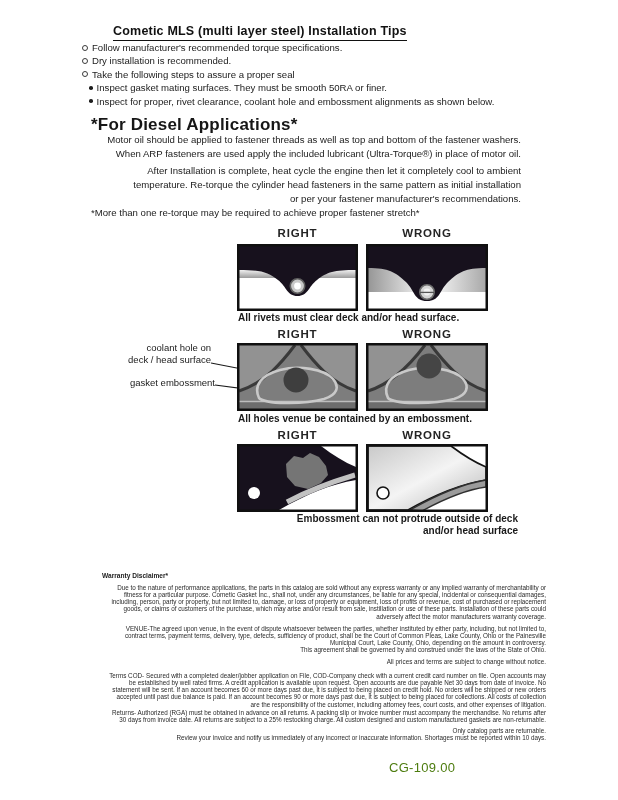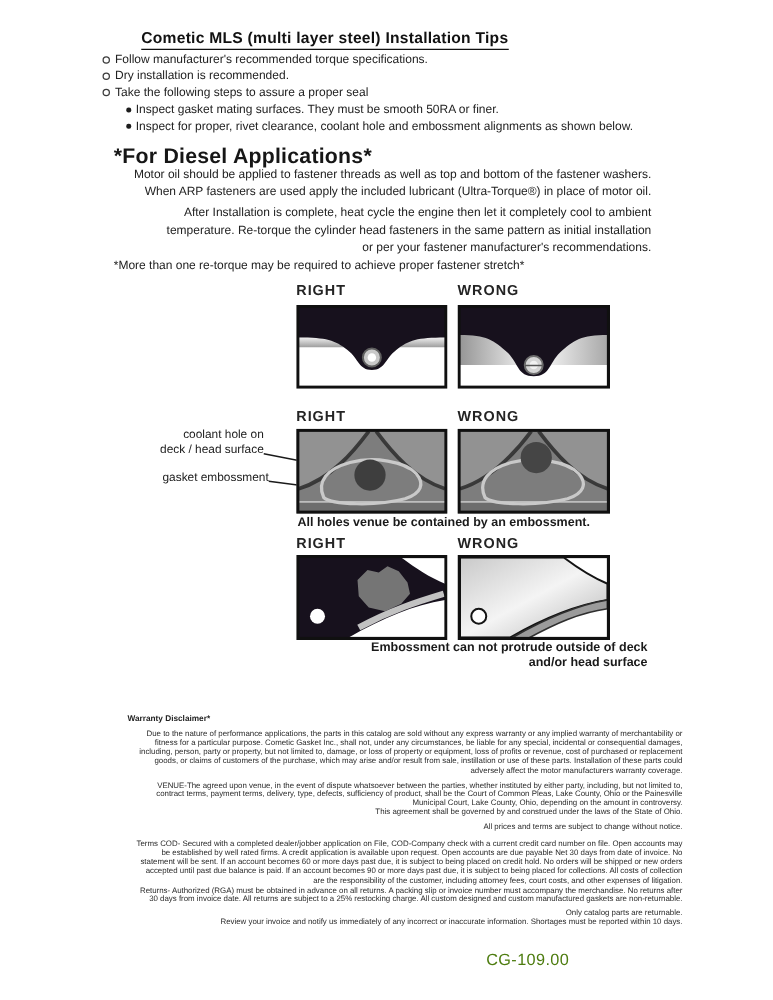"Inspect gasket mating surfaces. They" .sub { margin-left: 19px -> 7px }
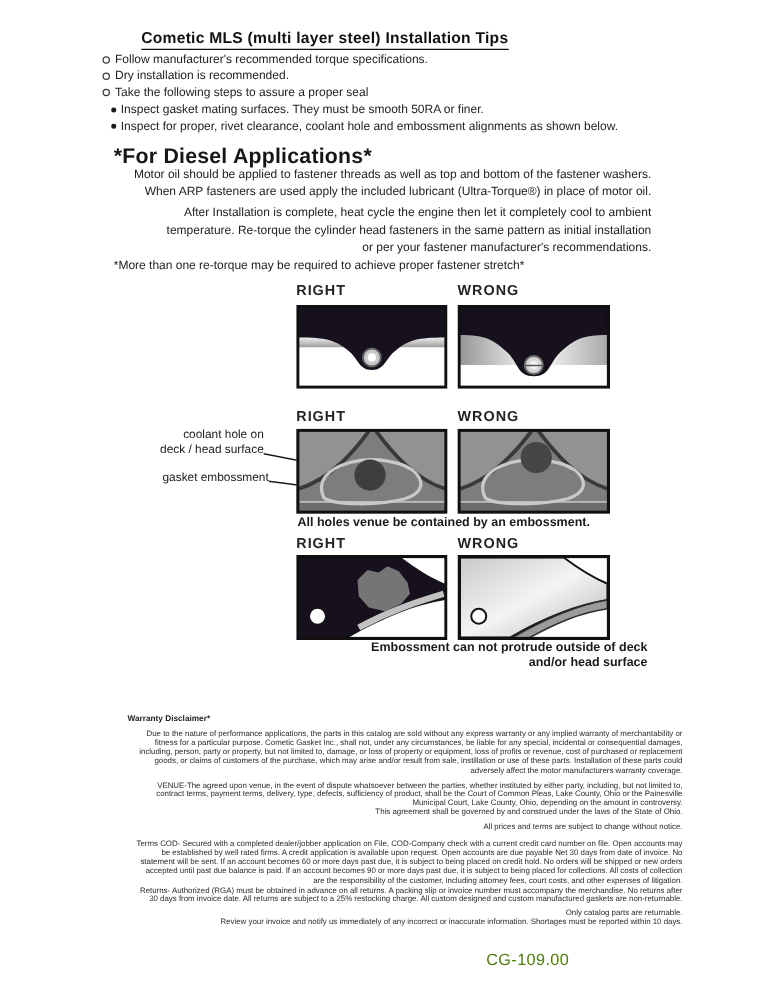"RIGHT" .fig-label { text-align: left -> center }
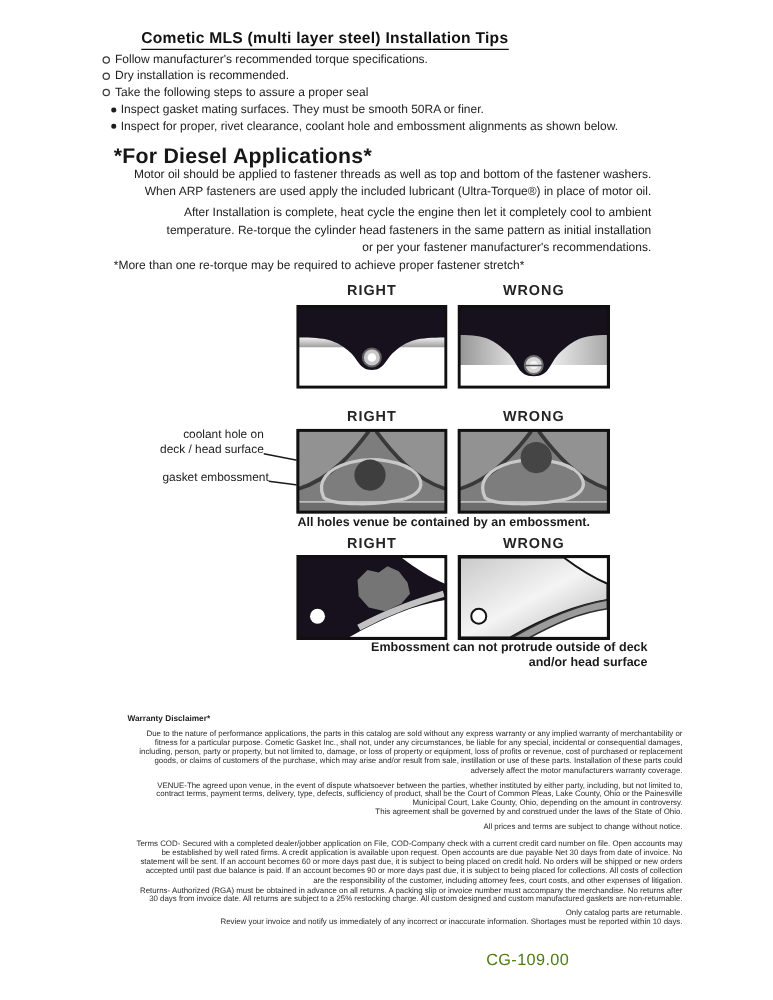"All rivets must clear deck" div.abs { html: none -> <div>All rivets must clear deck and/or head surface.</div> }
